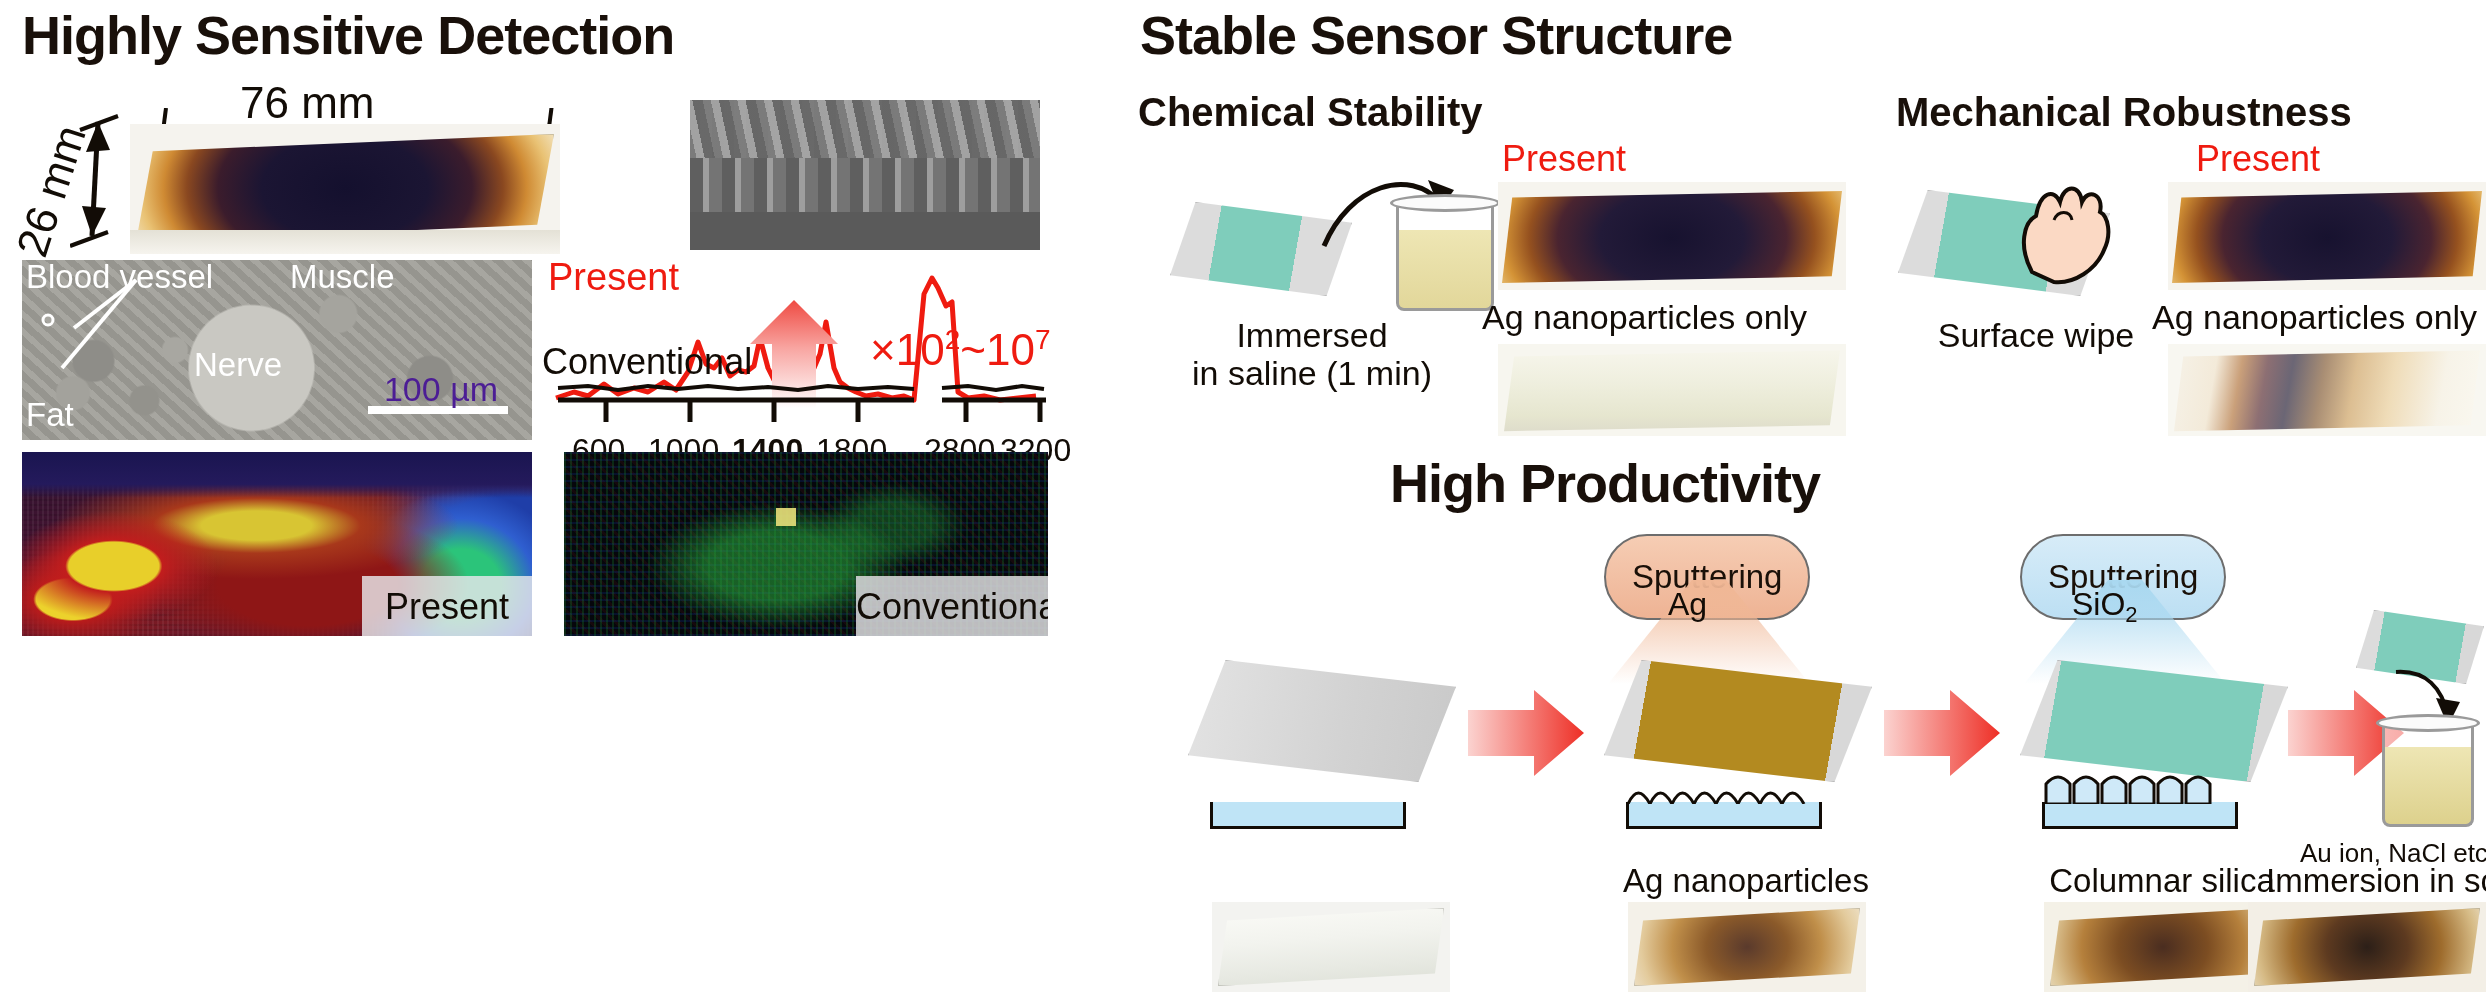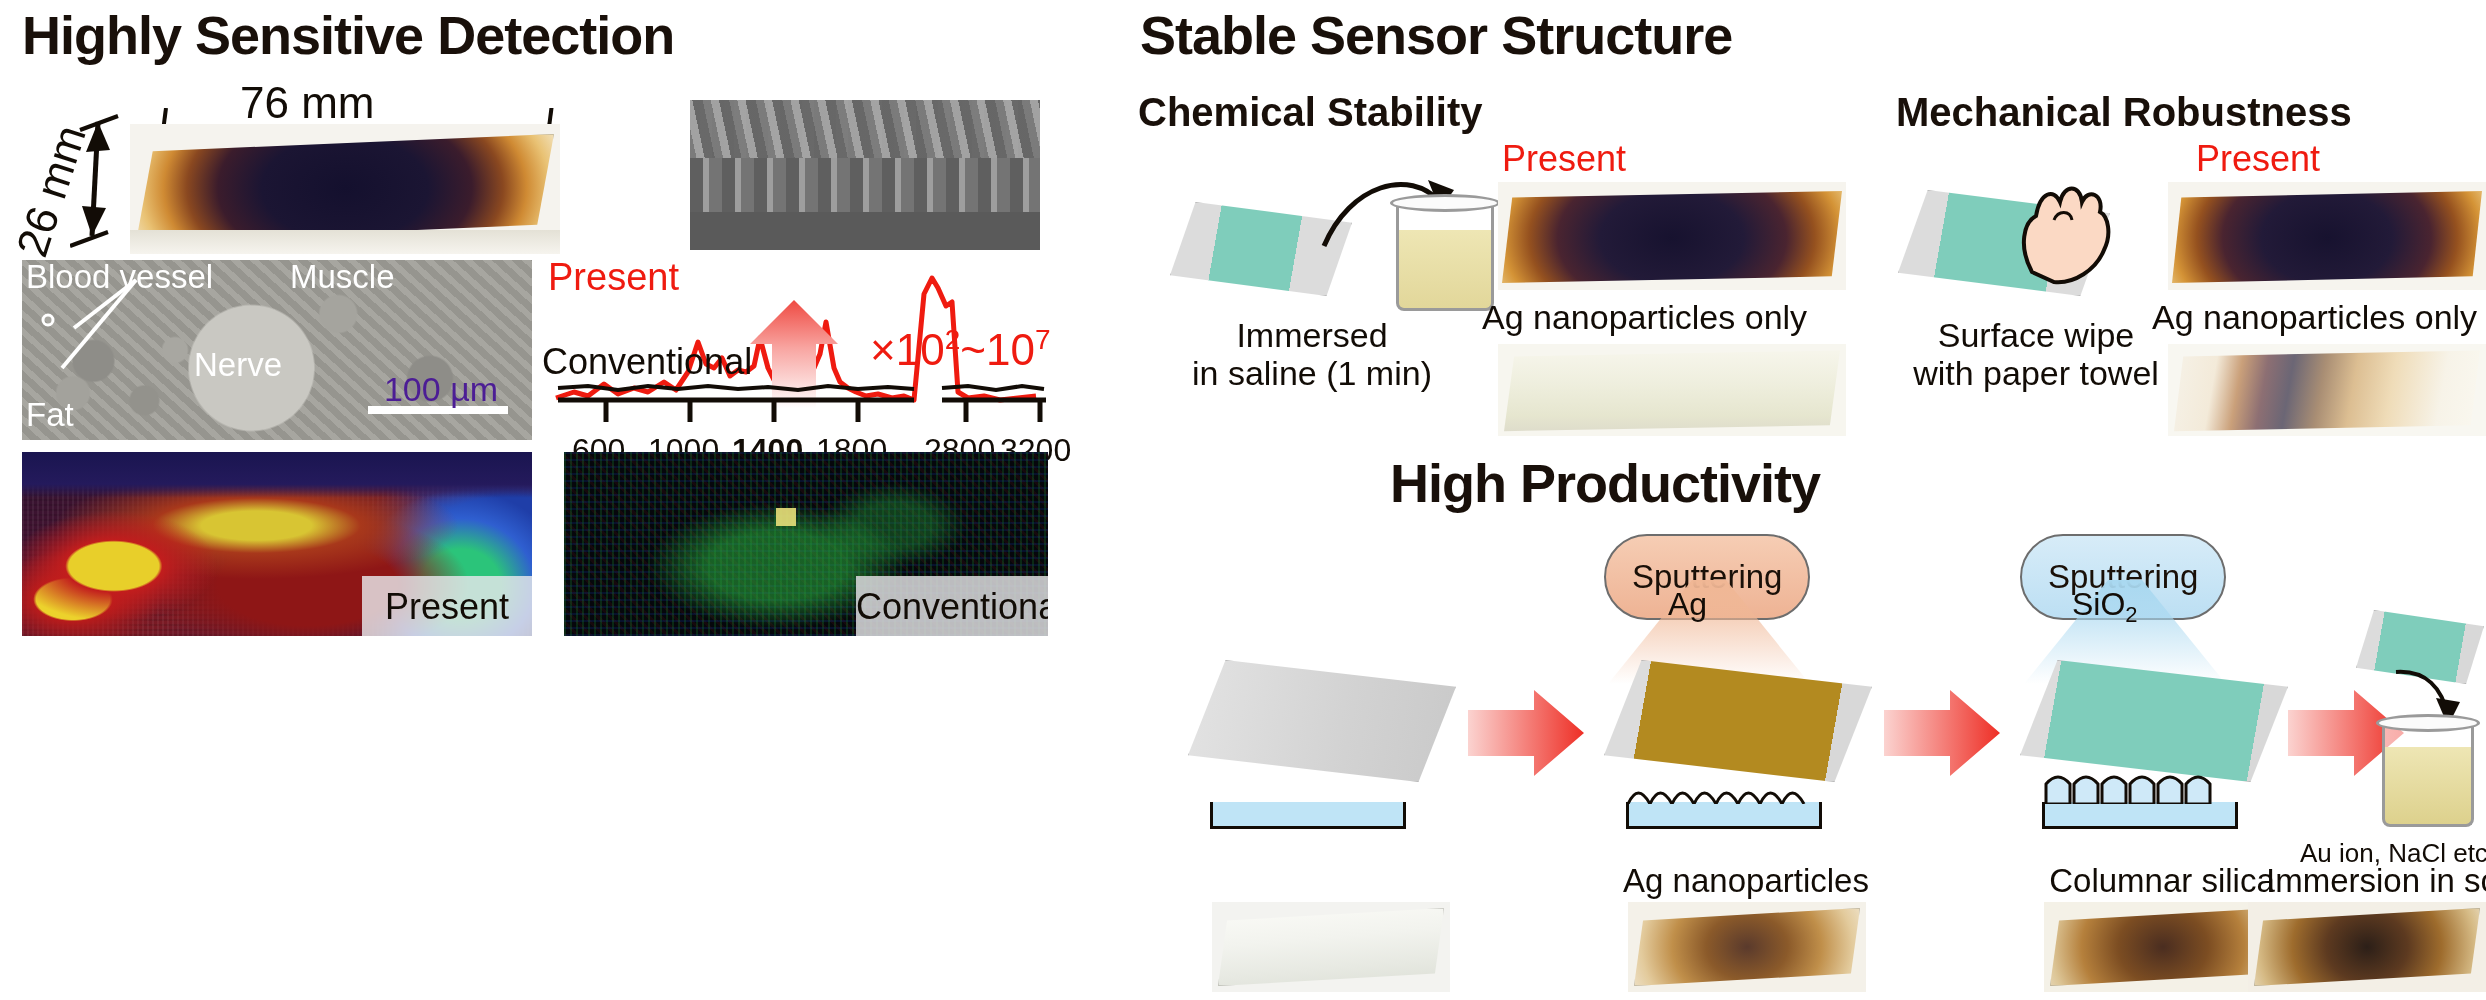"with paper towel" div { html: <div>with paper towel</div> -> none }
